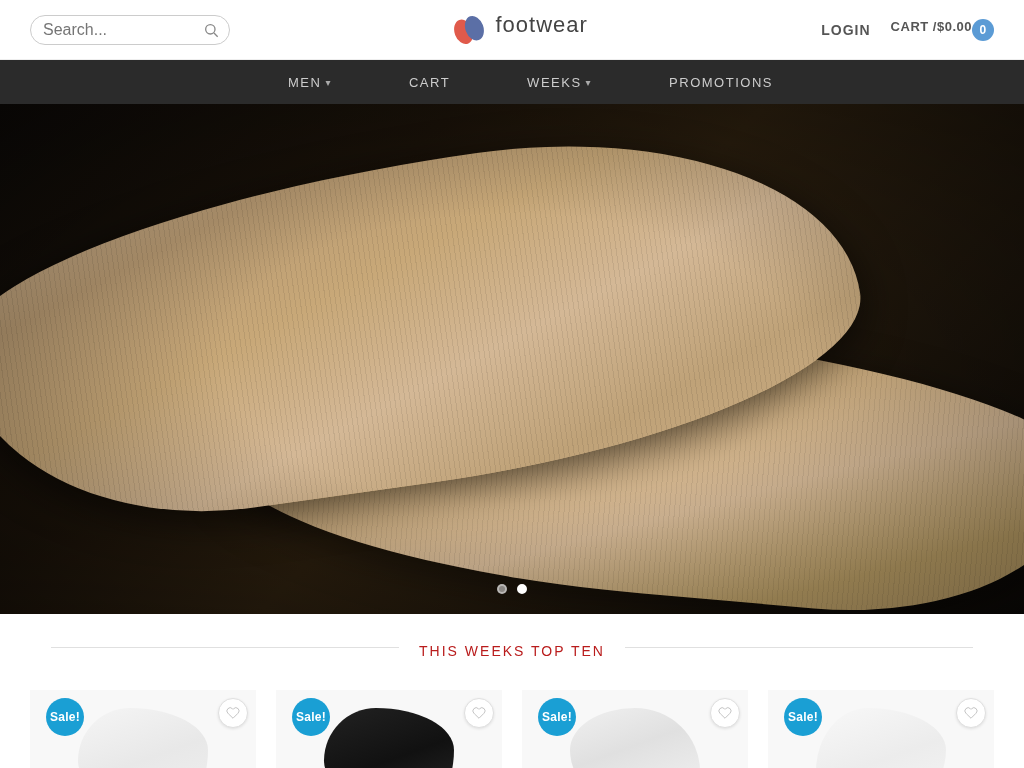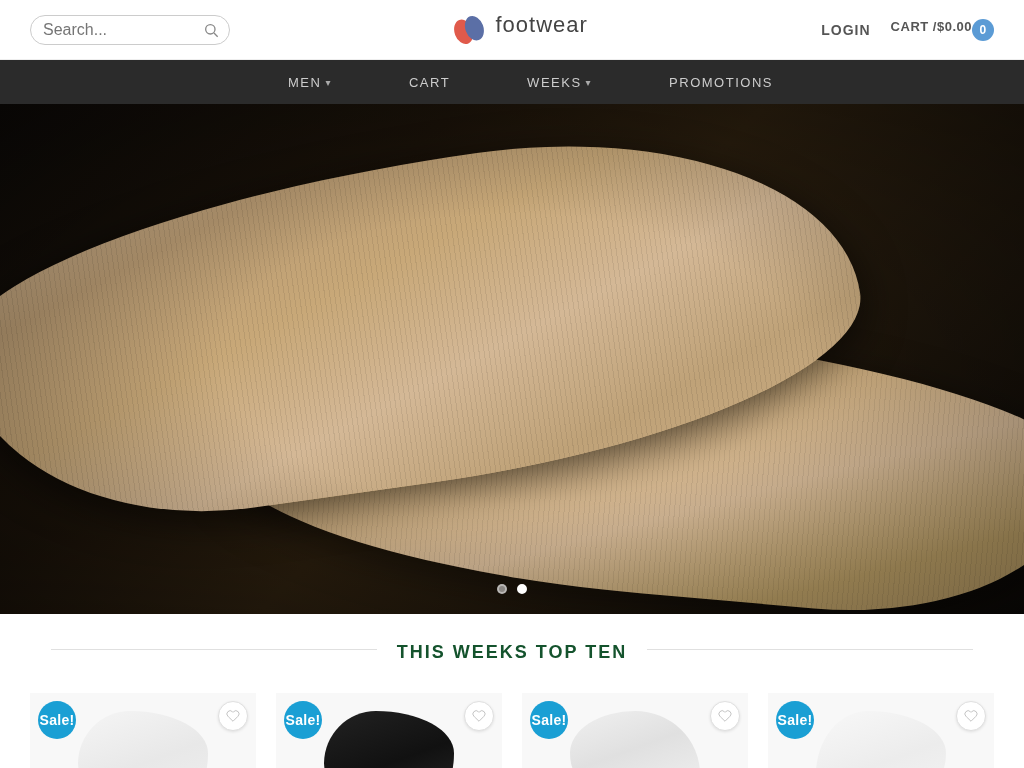"THIS WEEKS TOP TEN" .section-title { color: #14532d -> #b91c1c; font-size: 18px -> 14px; font-weight: 700 -> 400 }
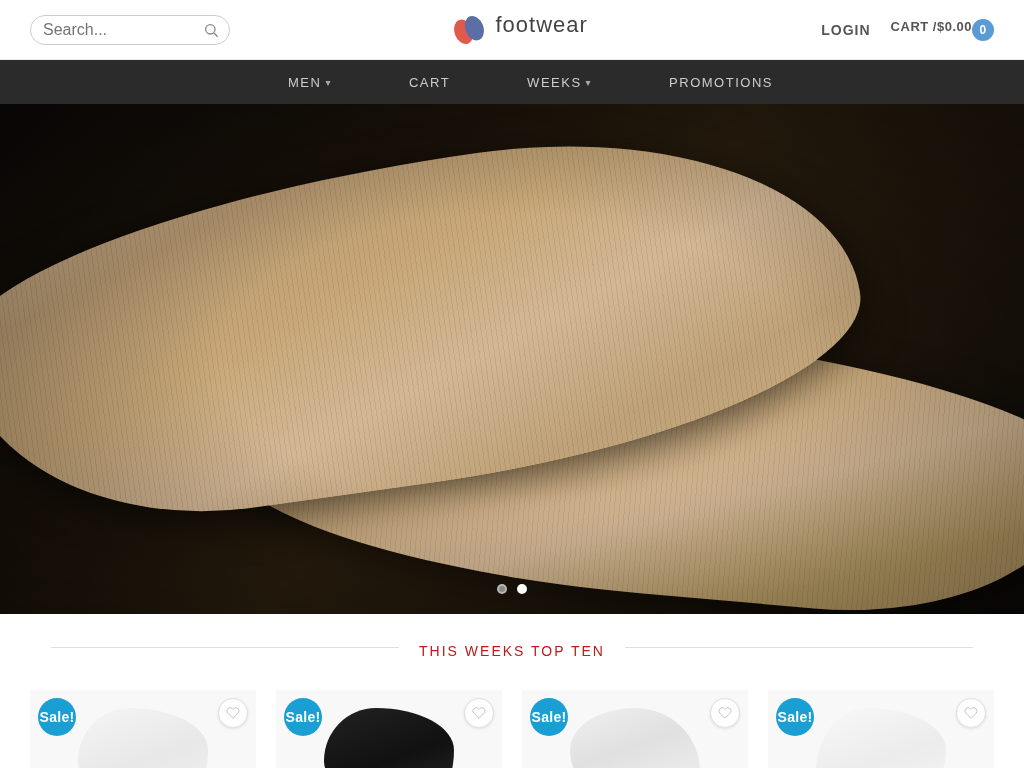"Sale!" .sale-badge { font-size: 14px -> 12px; left: 8px -> 16px }
